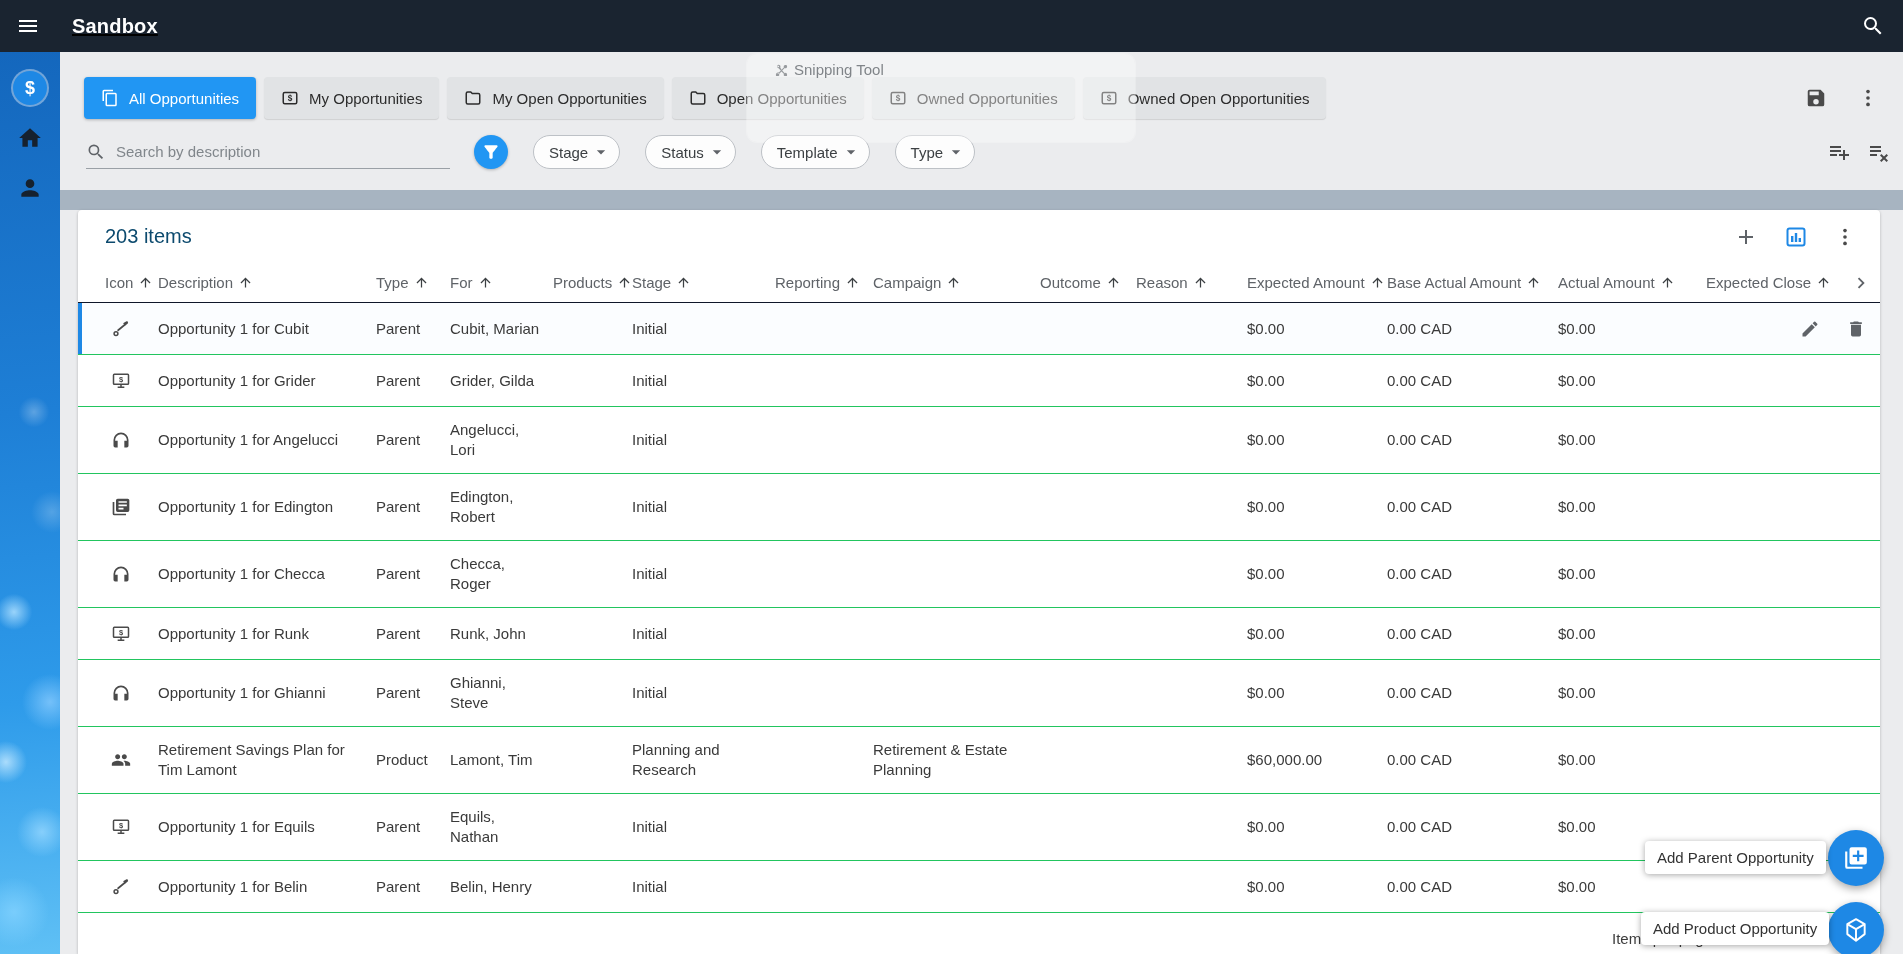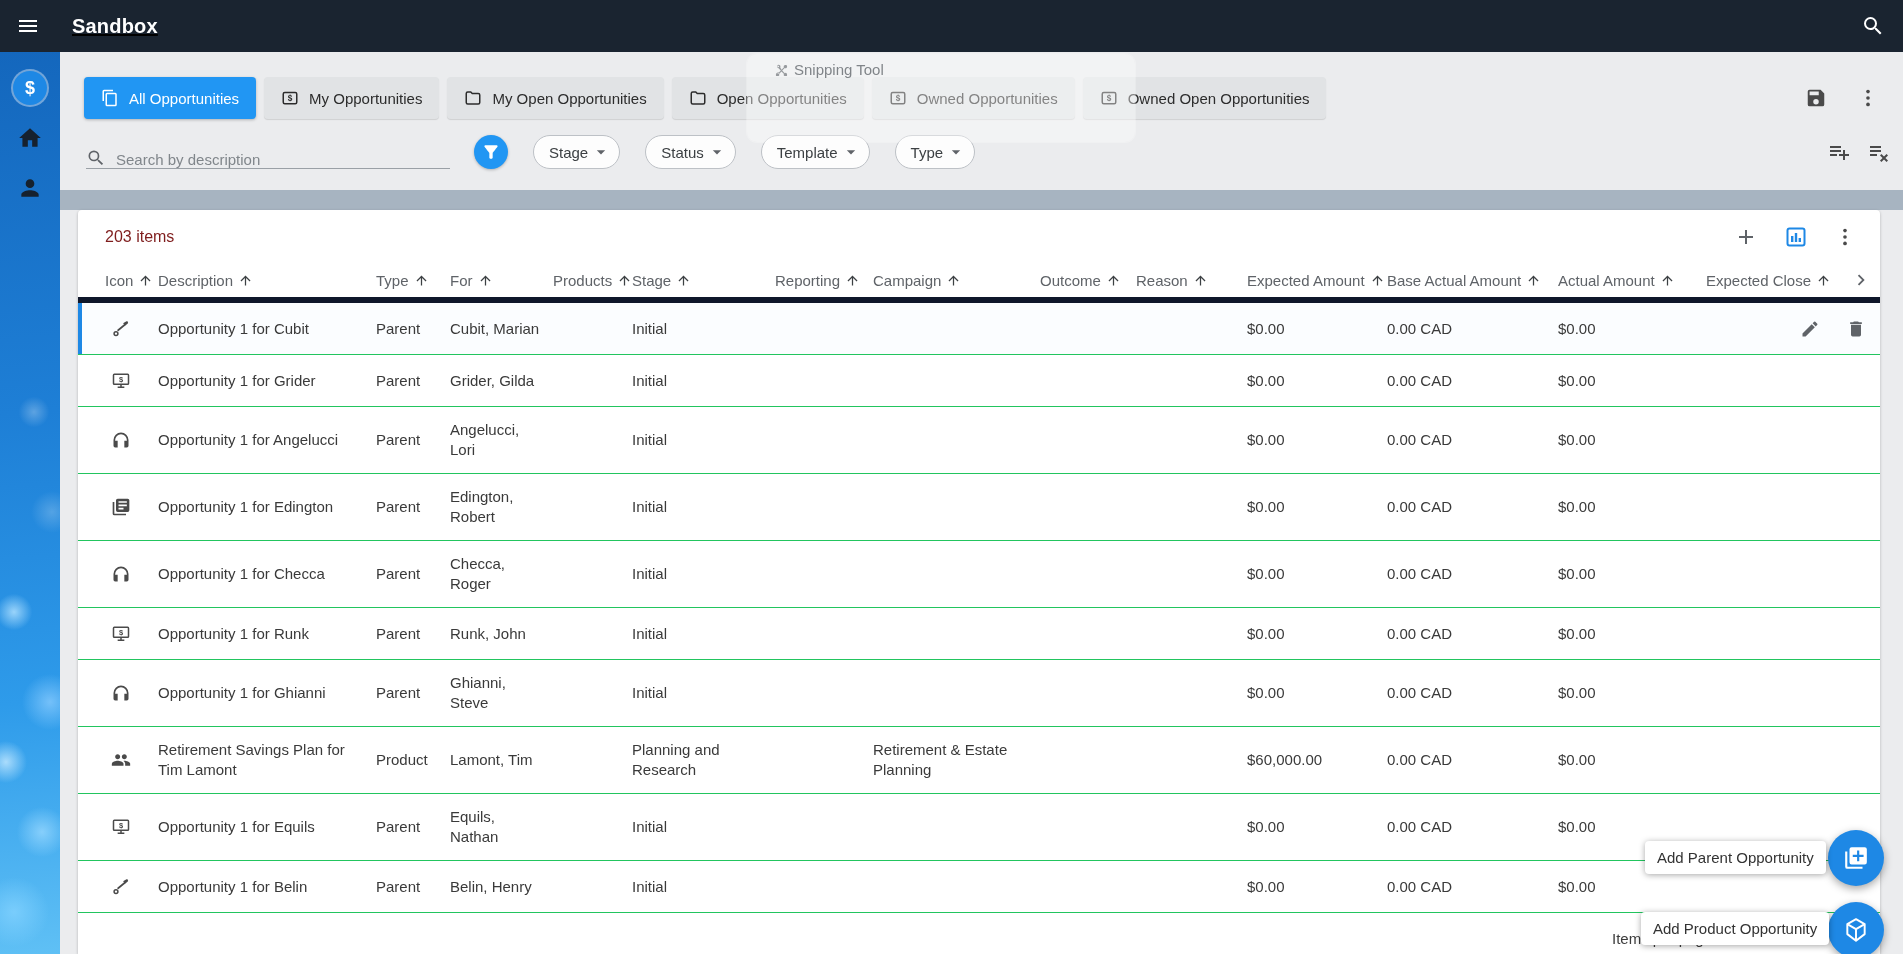"Search by description" .search-box { align-items: flex-end -> center }
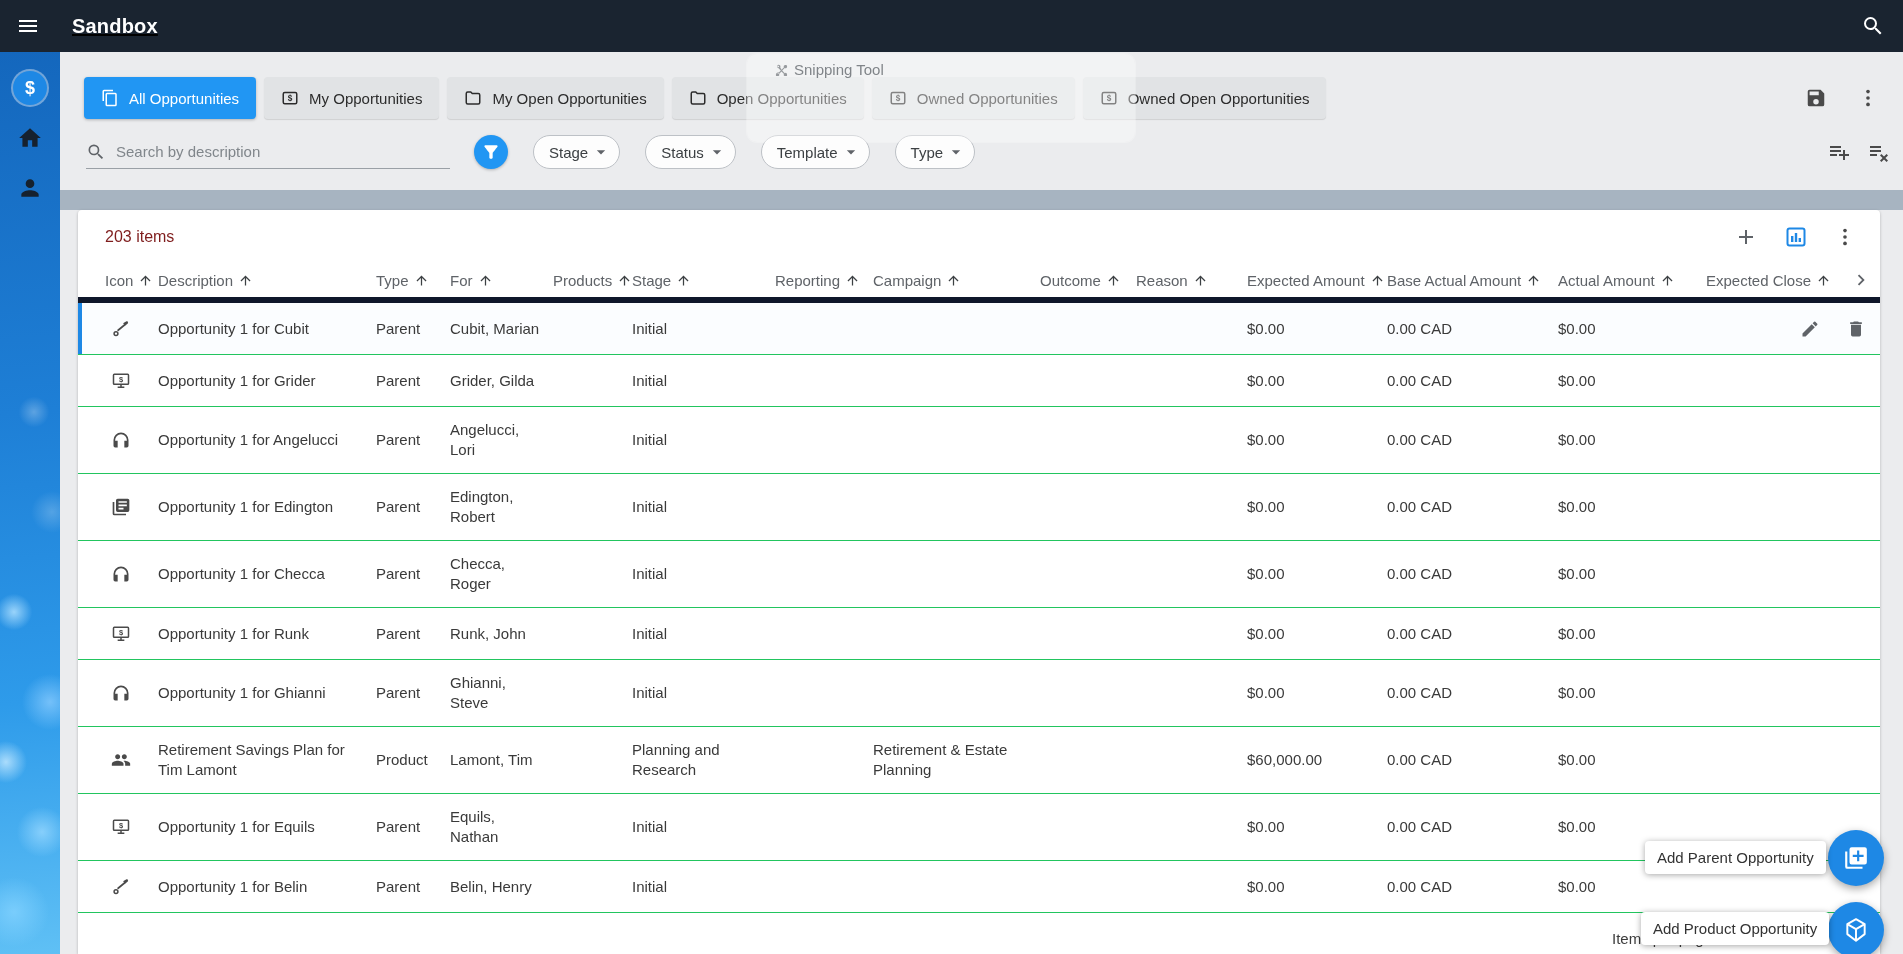"203 items" .items-count { color: #7f1d1d -> #0c4a6e; font-size: 16px -> 20px }
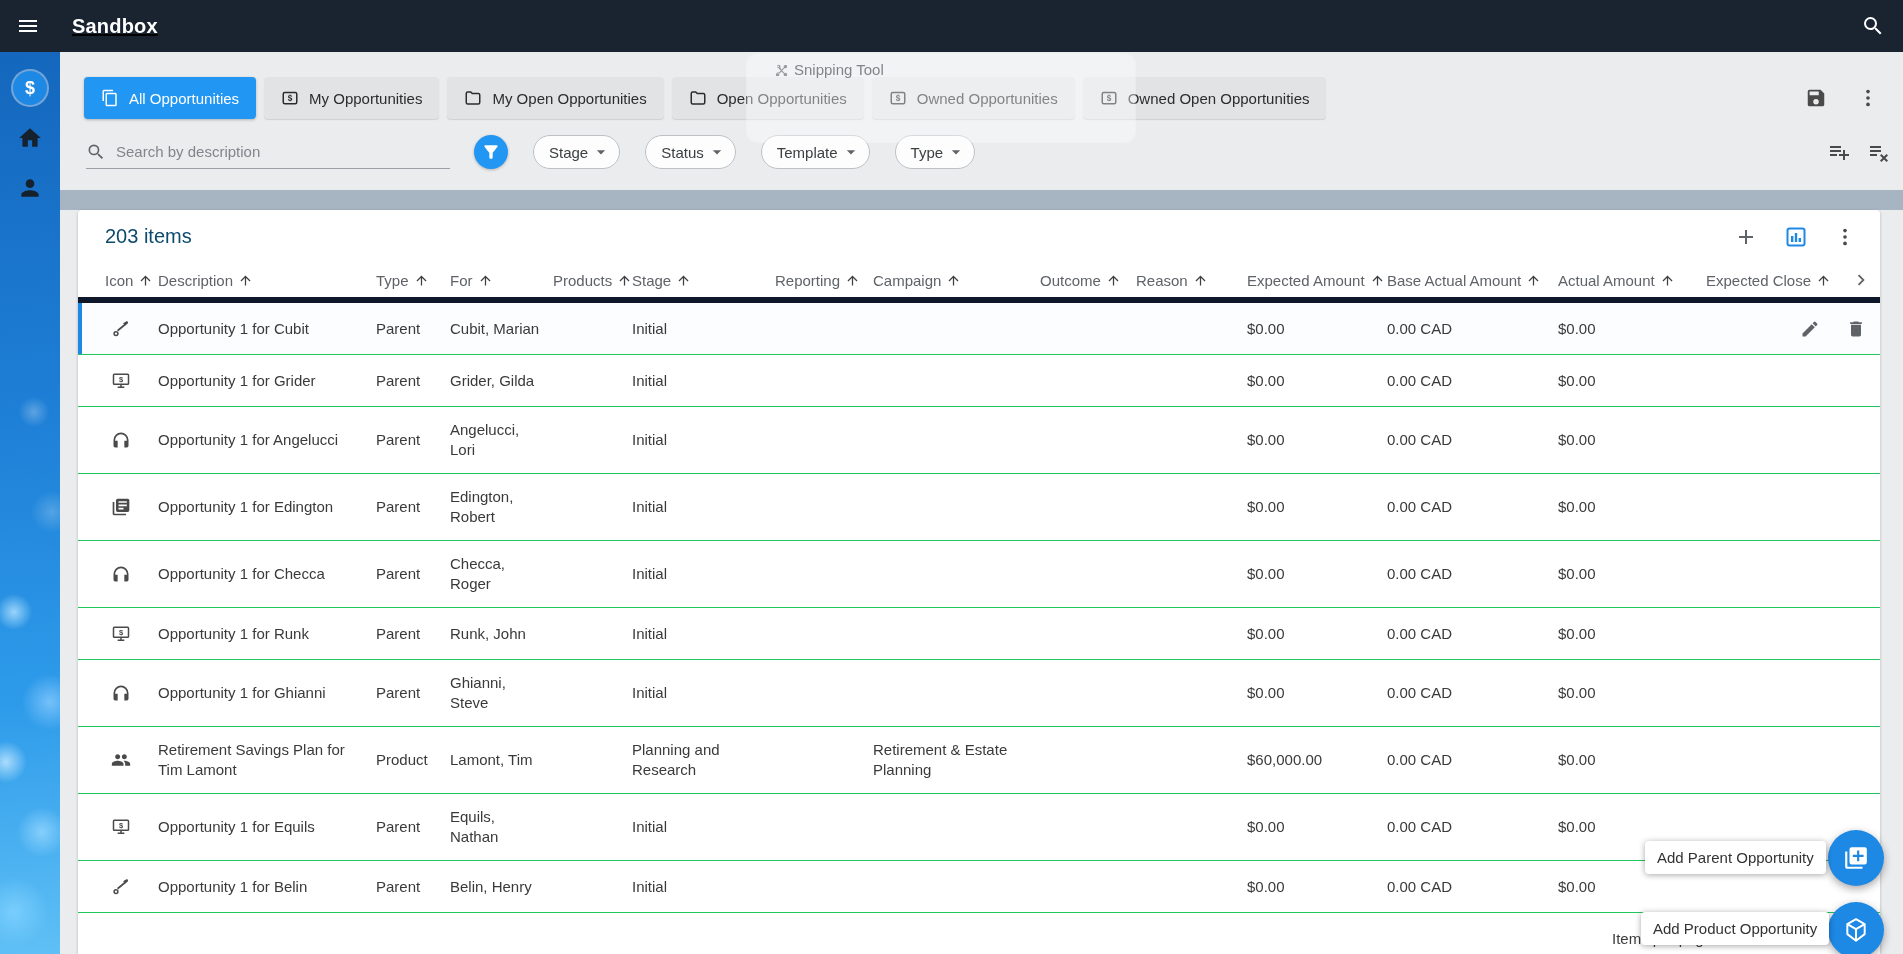"Icon" .thead { border-bottom: 6px solid #0f172a -> 1px solid #0f172a }
